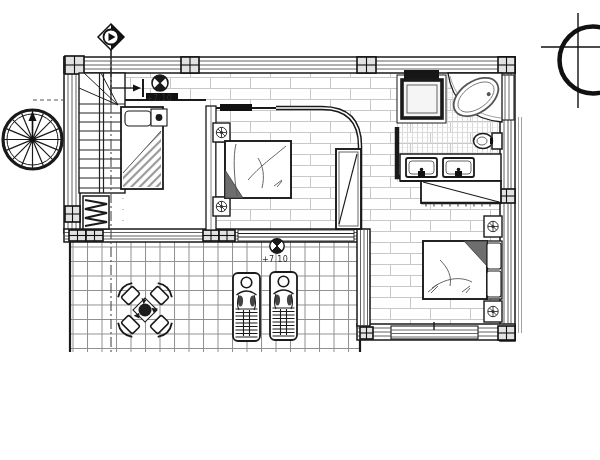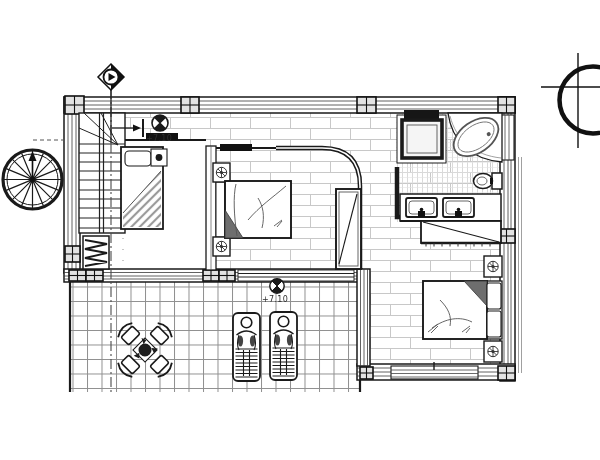"+7.10" .stage { margin-top: 40px -> none }
